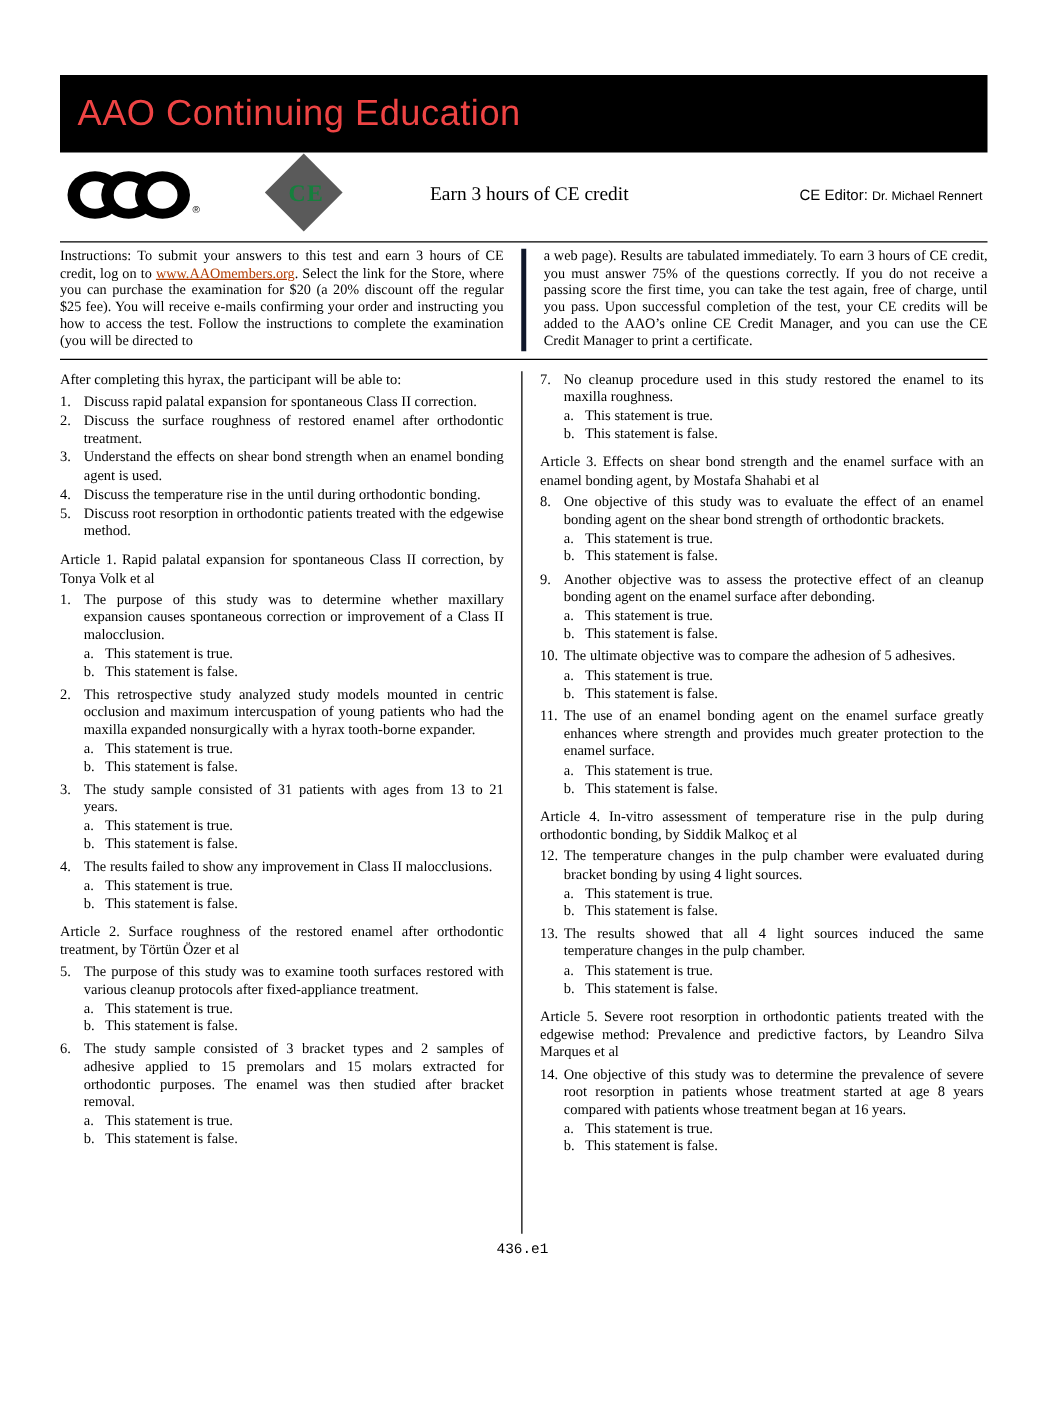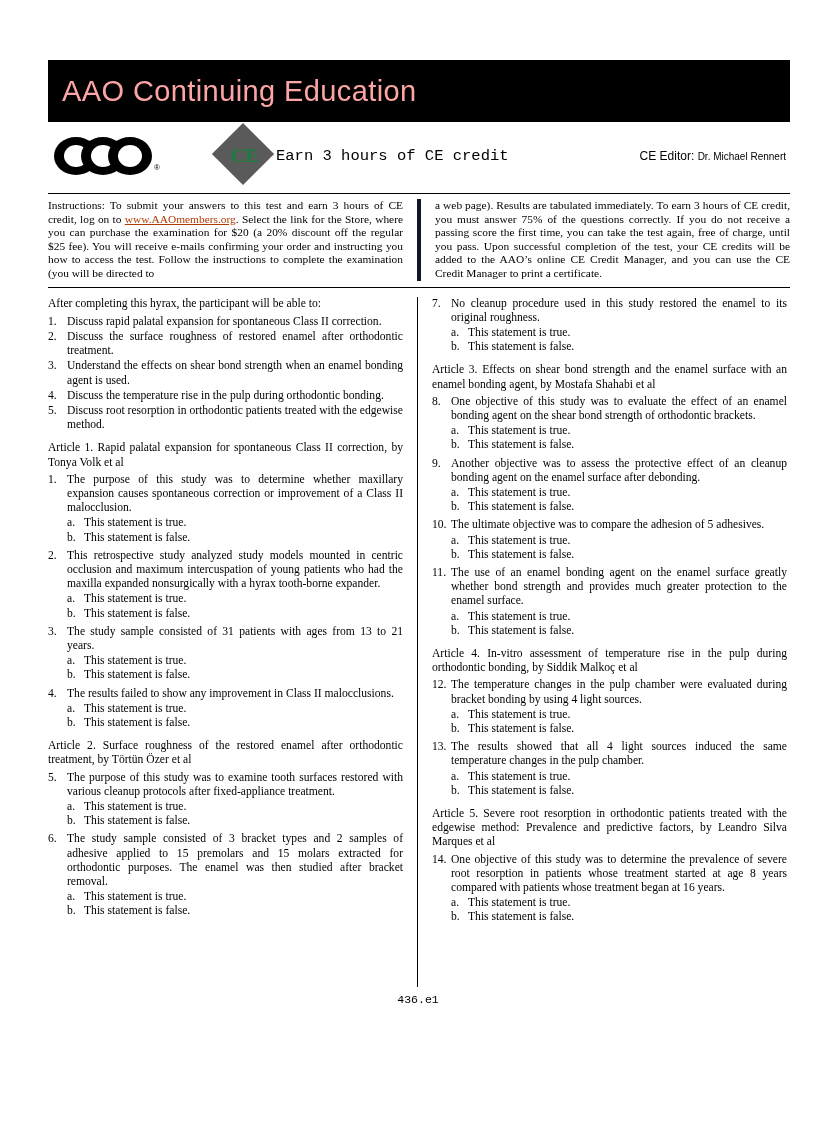"AAO Continuing Education" .masthead { color: #fca5a5 -> #ef4444 }
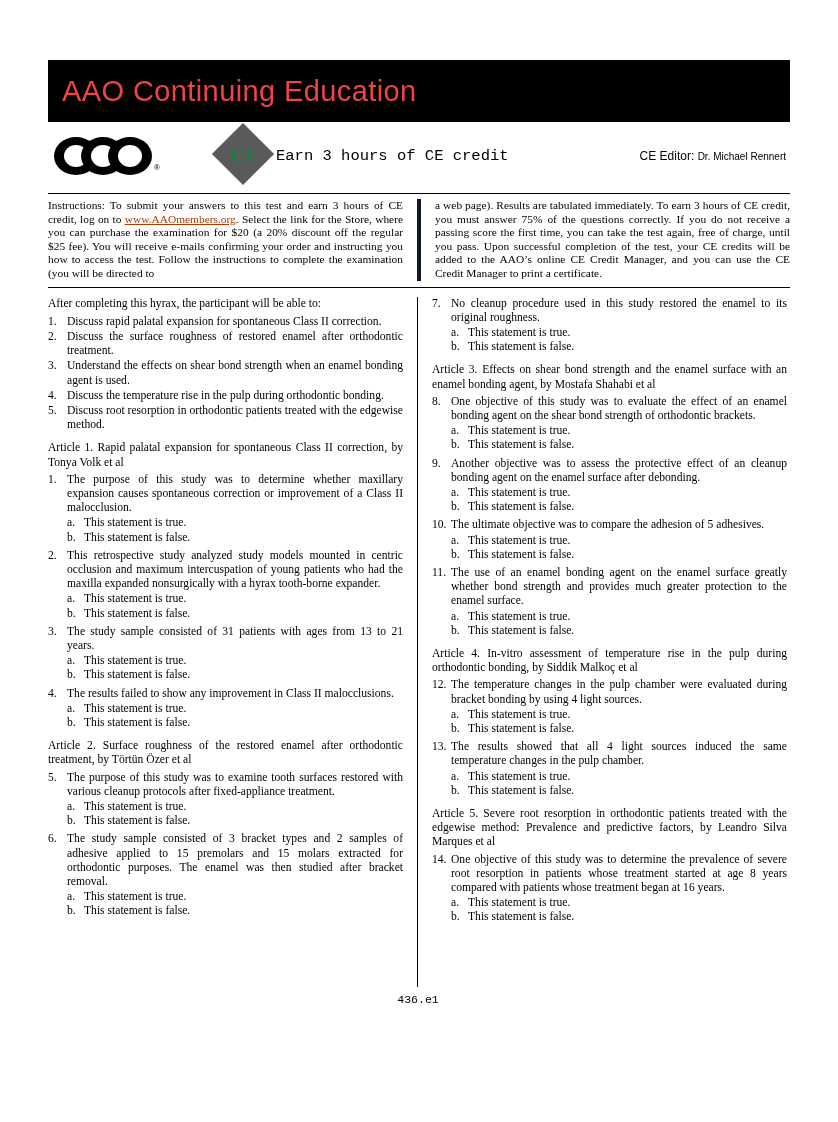"Earn 3 hours of CE" .earn { font-family: Liberation Mono, monospace -> Liberation Serif, serif; margin-left: none -> 68px }
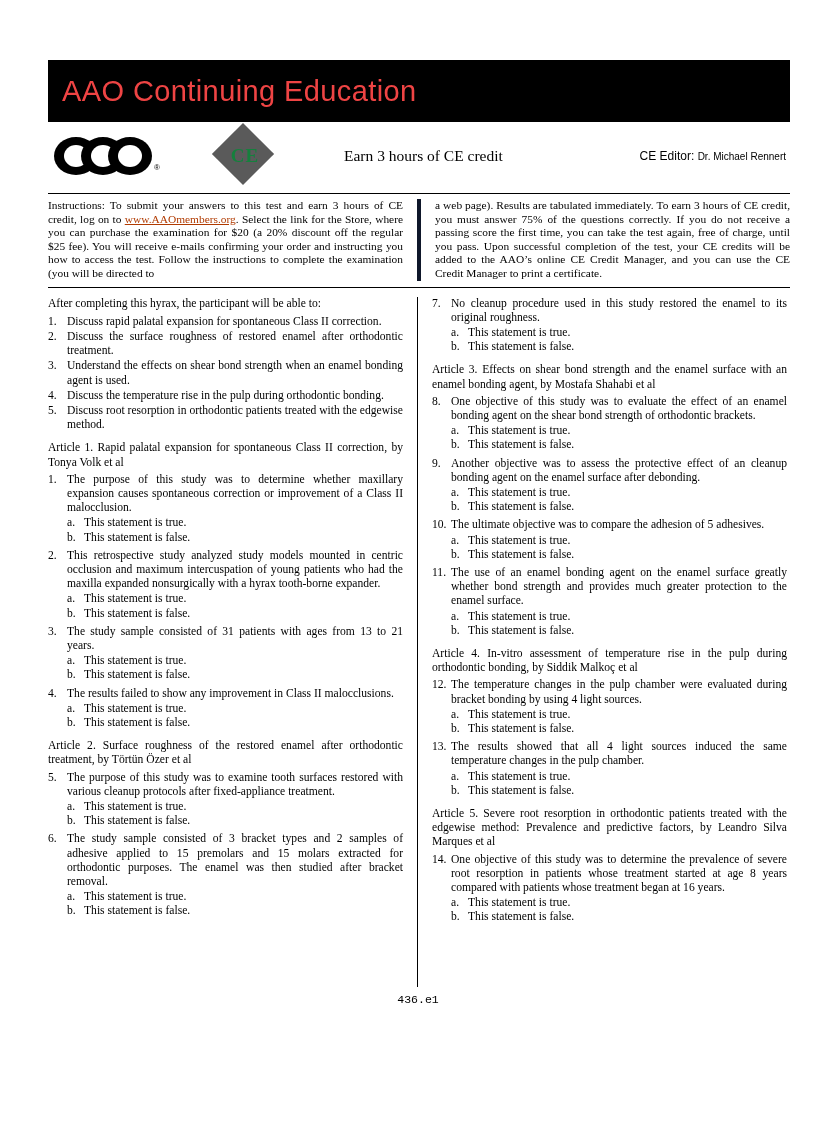"No cleanup procedure used in" span.qtext { text: original -> maxilla }
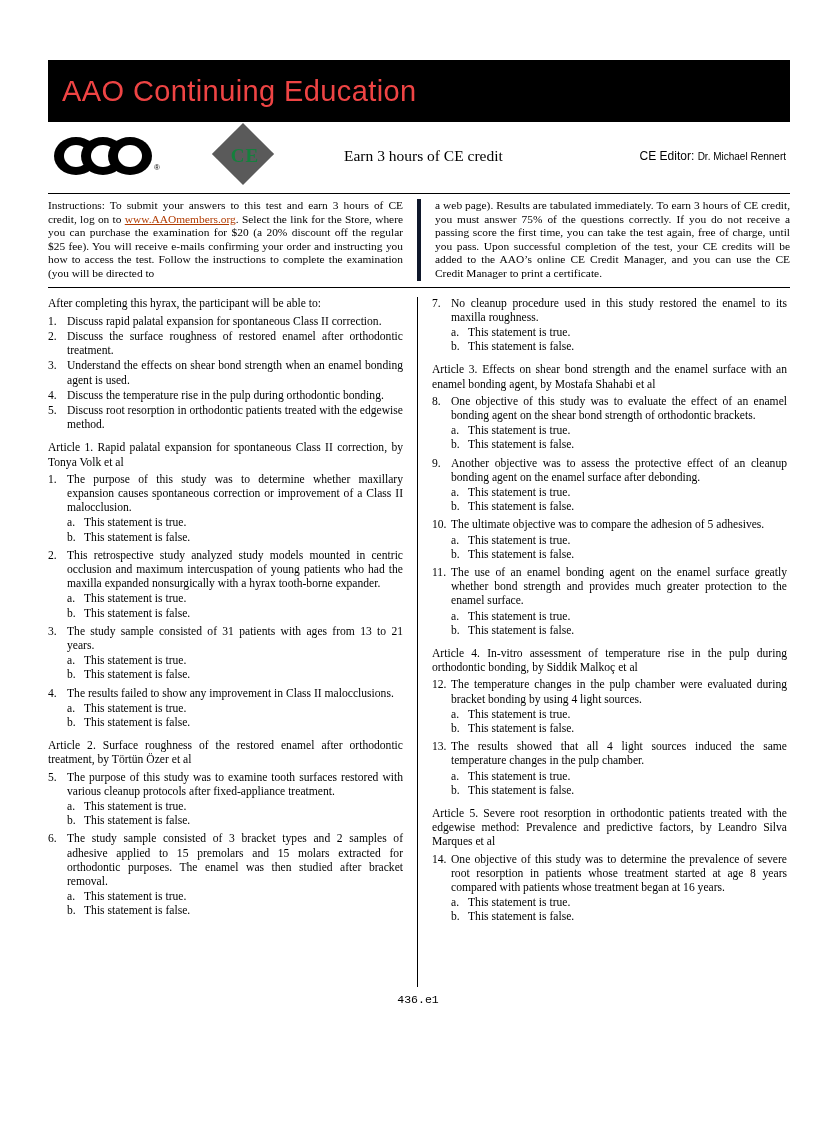"Discuss the temperature rise in" span.qtext { text: pulp -> until }
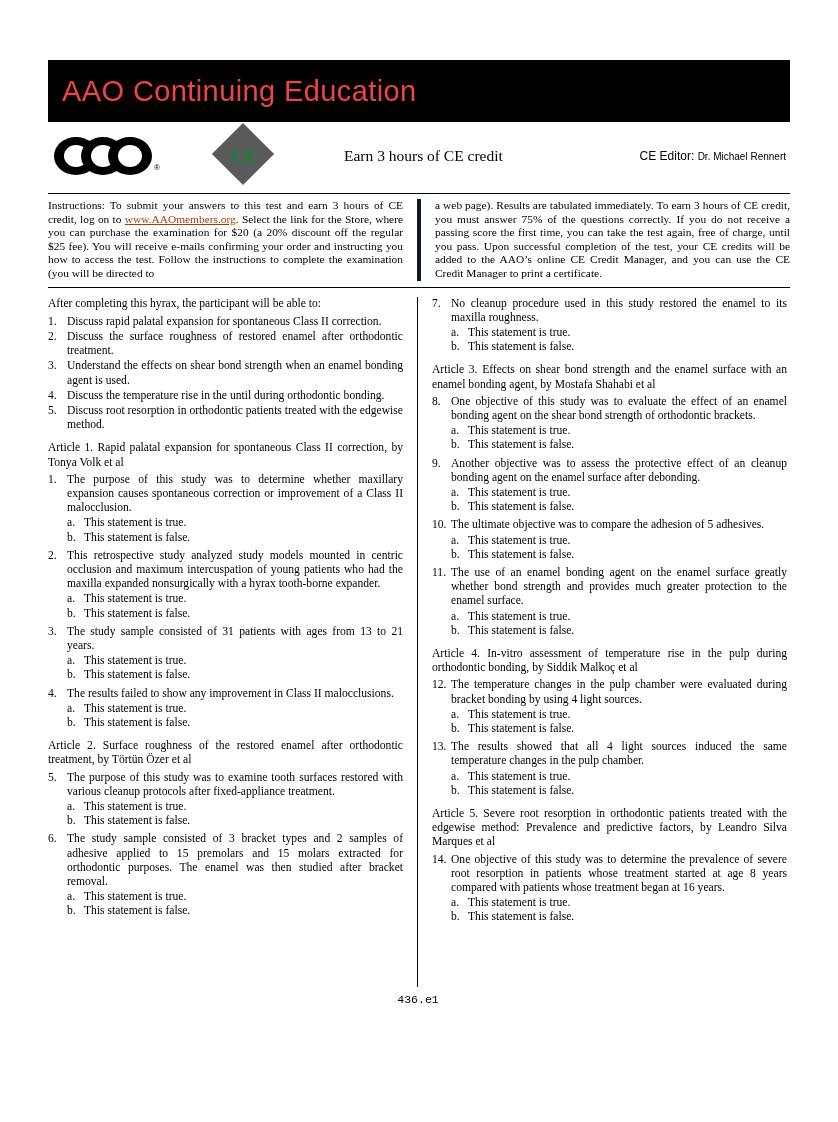"The use of an enamel" span.qtext { text: whether bond -> enhances where }
